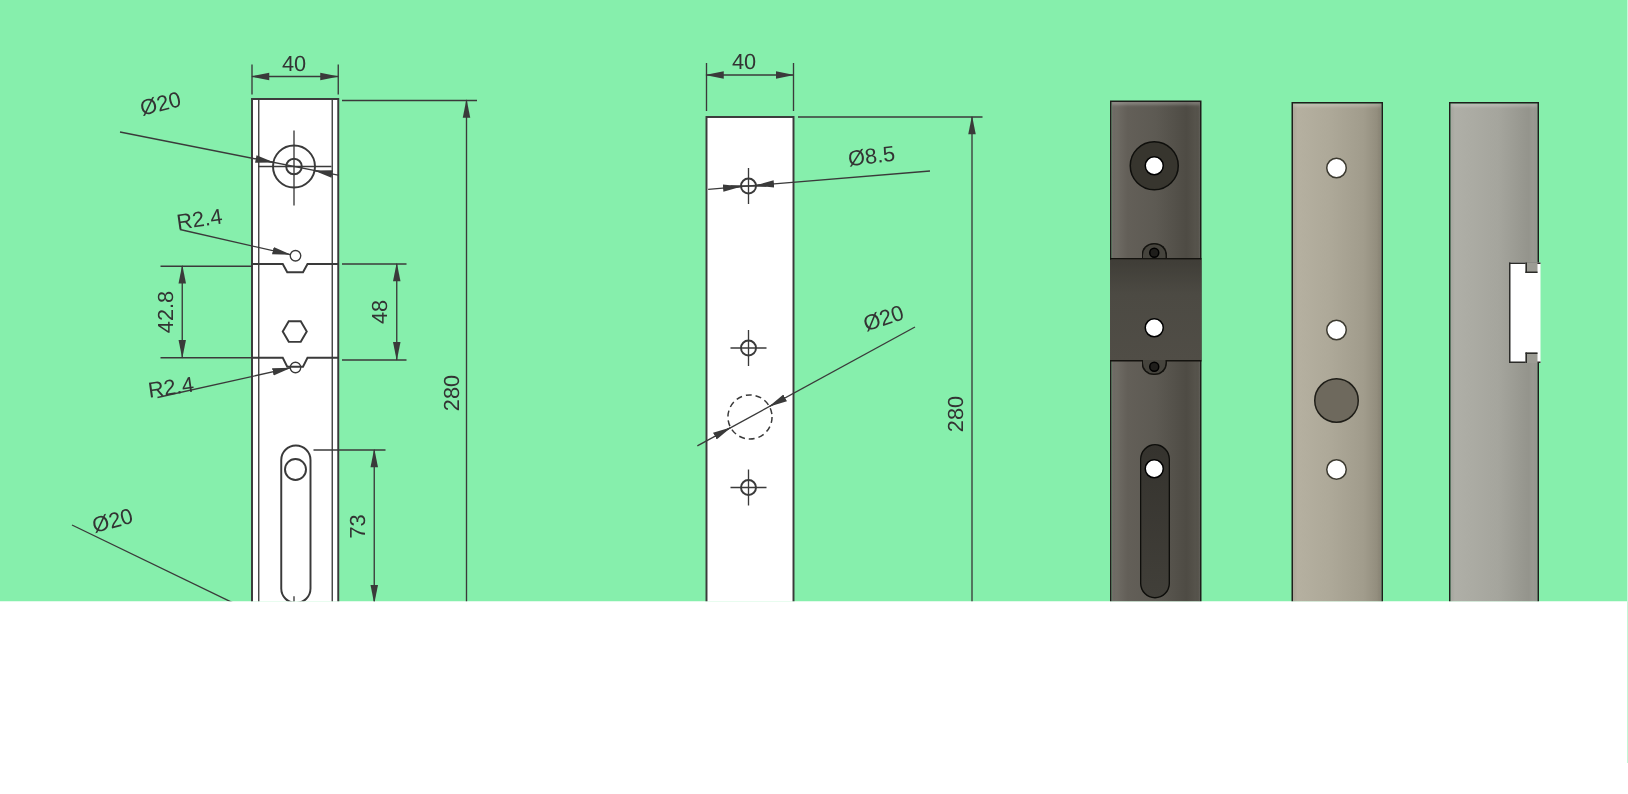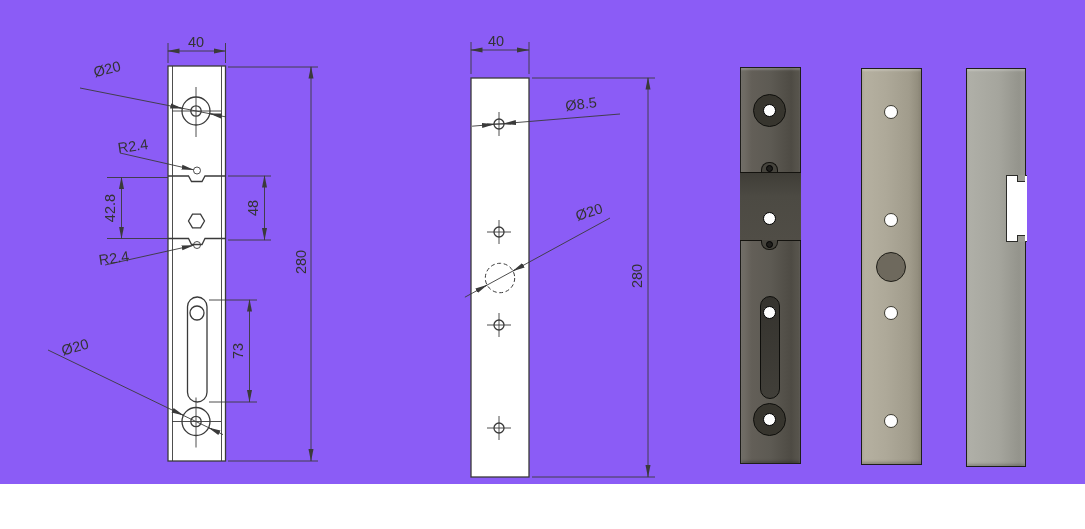"40" #stage { background: #8b5cf6 -> #86efac; height: 484px -> 401px }
